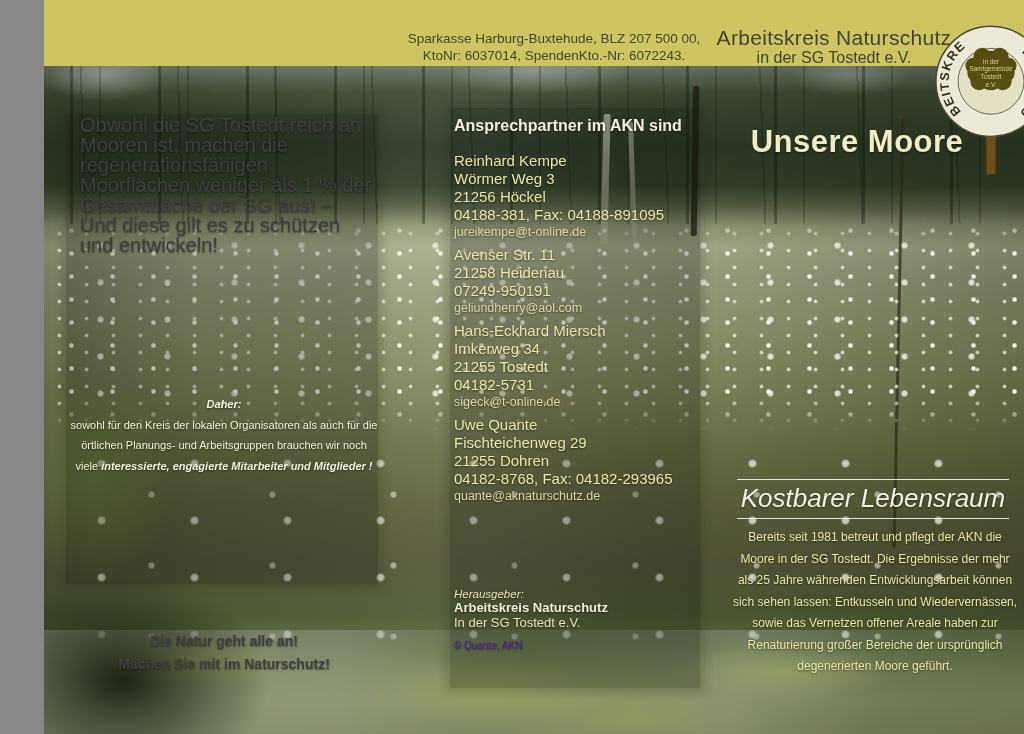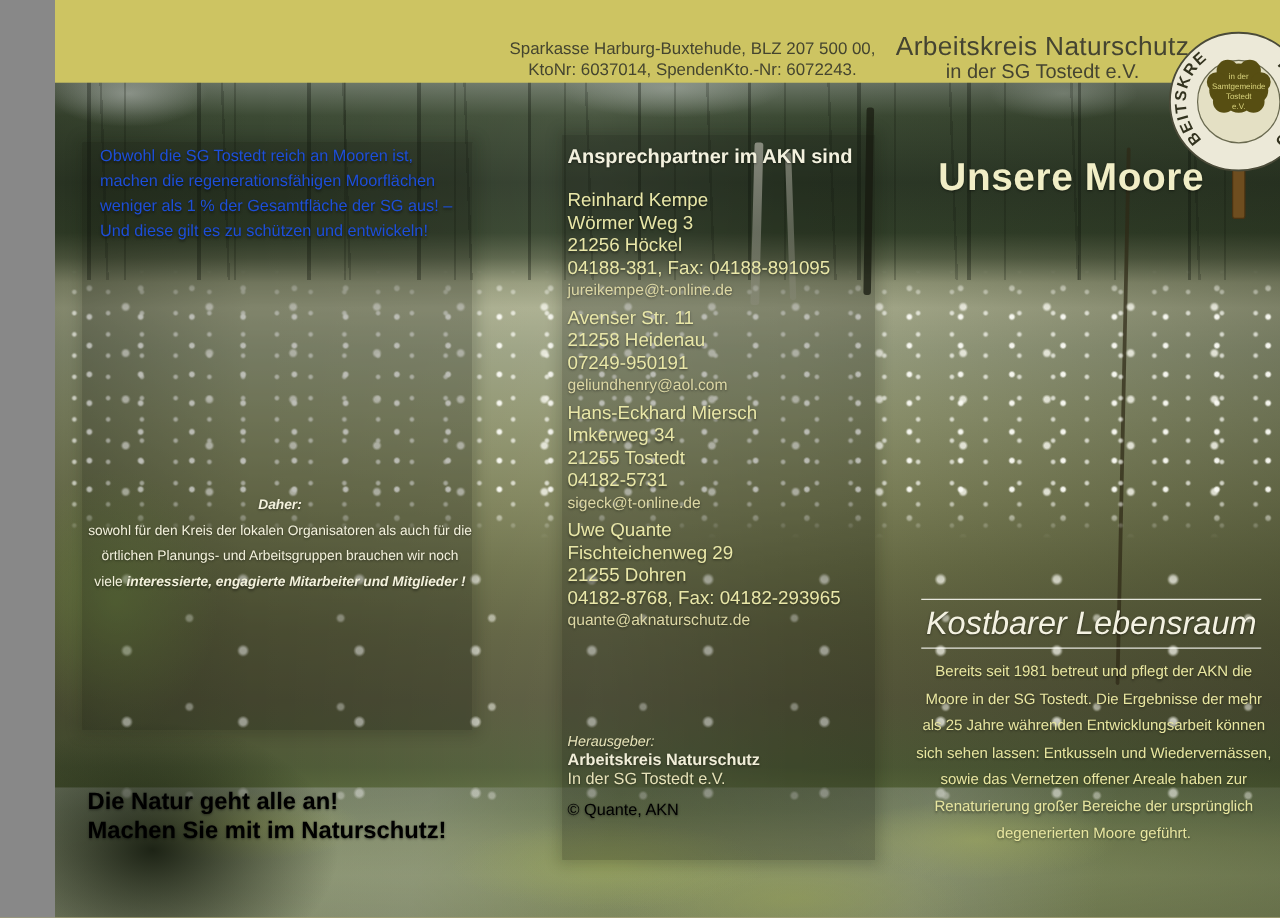"Obwohl die SG Tostedt reich" .p1 { color: #1d4ed8 -> #404040; font-size: 13px -> 20px }
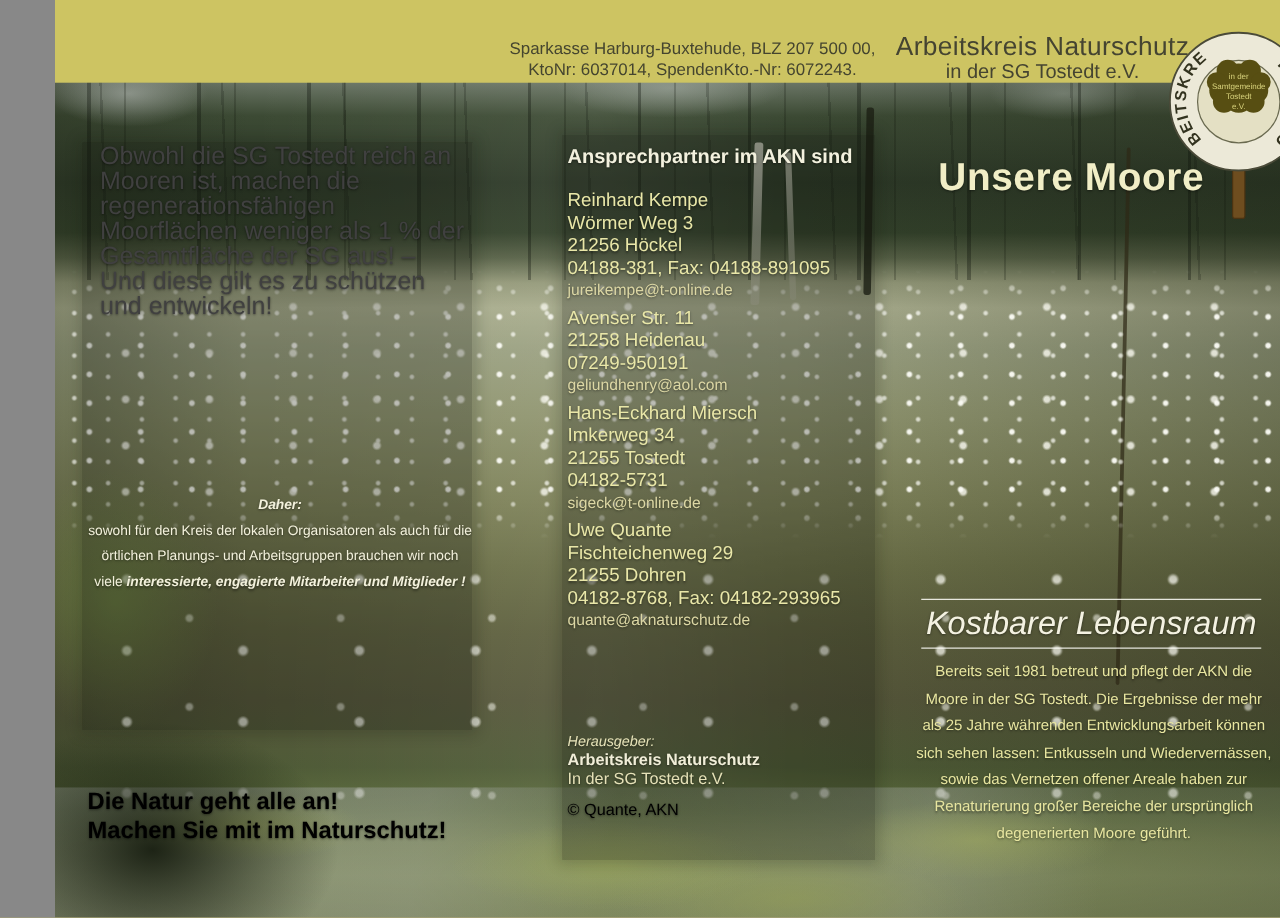"Die Natur geht alle an!" .cta { color: #000000 -> #404040; font-size: 19px -> 14px; text-align: none -> center }
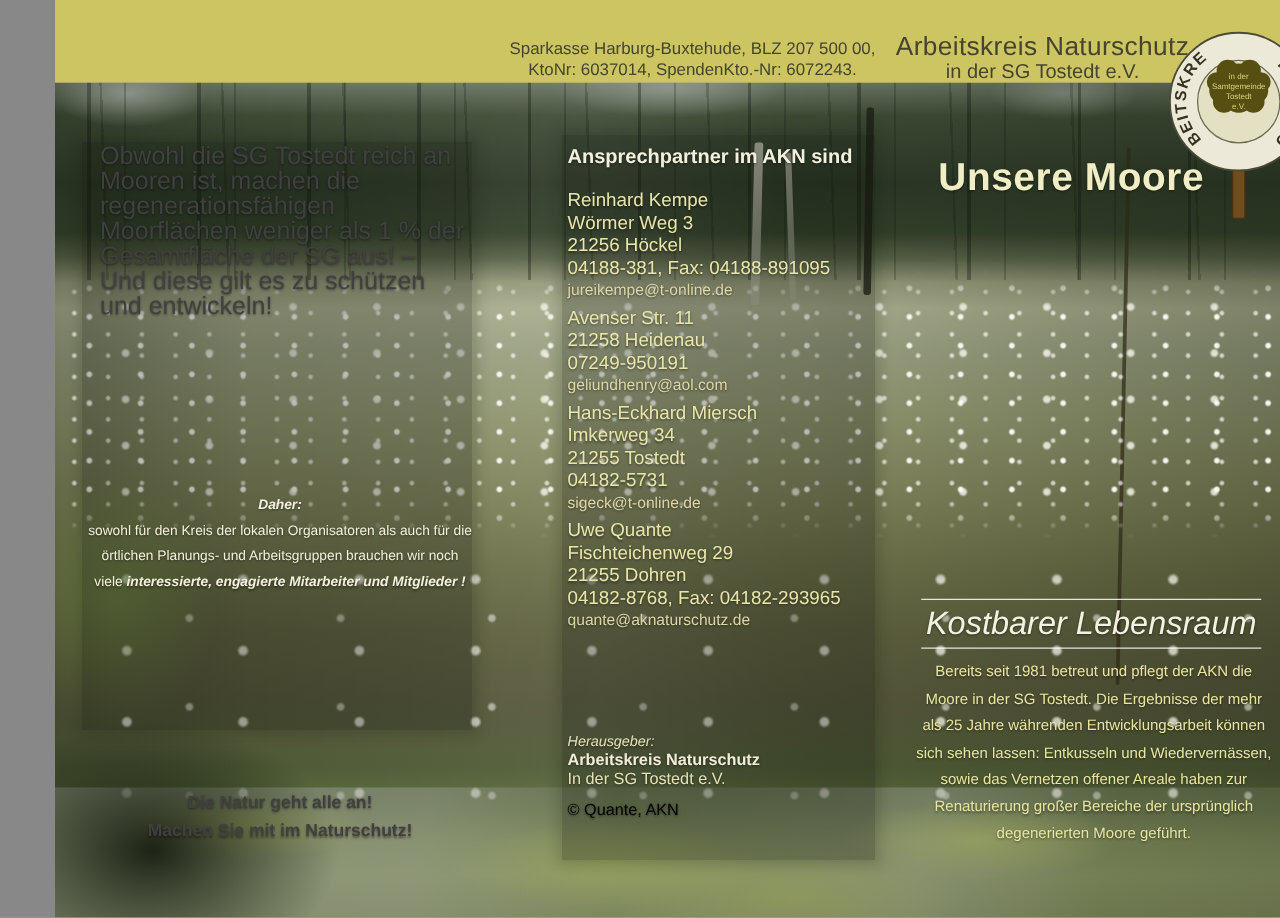"© Quante, AKN" .credit { color: #000000 -> #4c1d95; font-size: 13px -> 10px }
